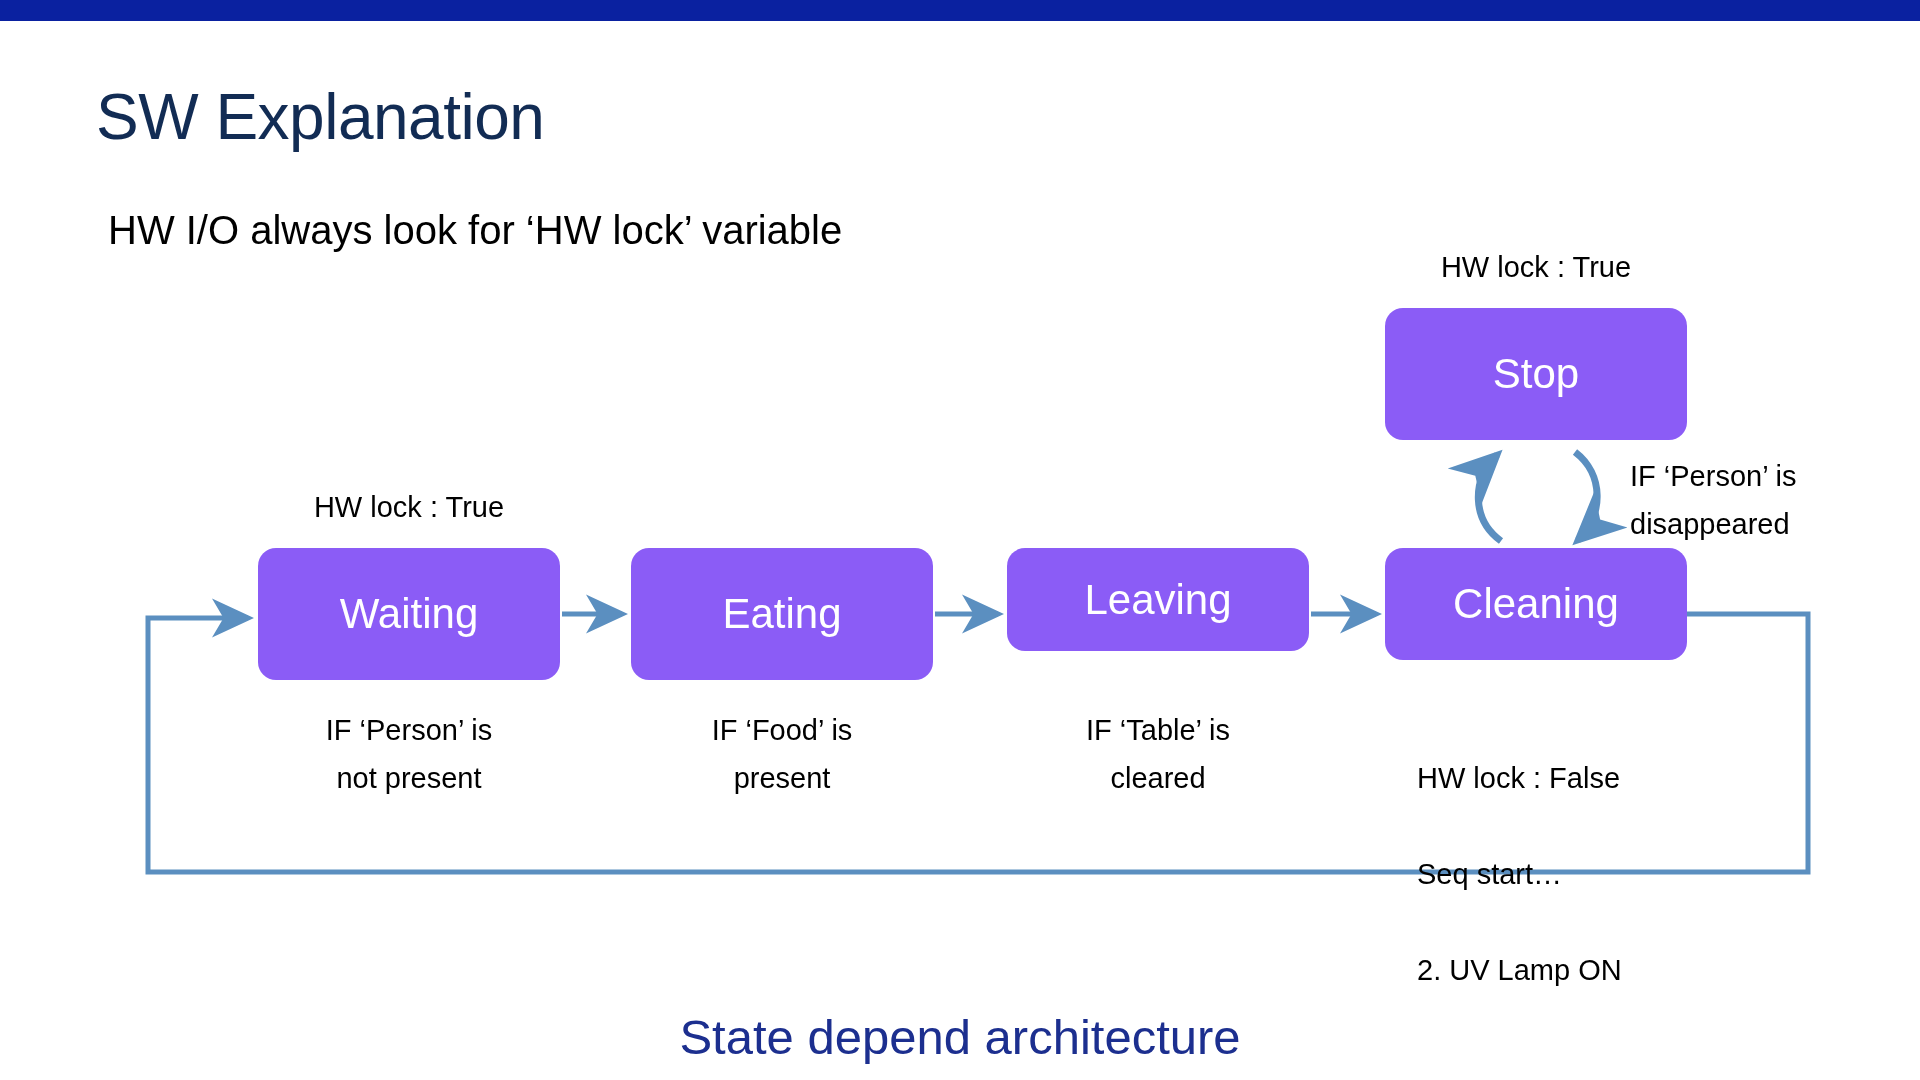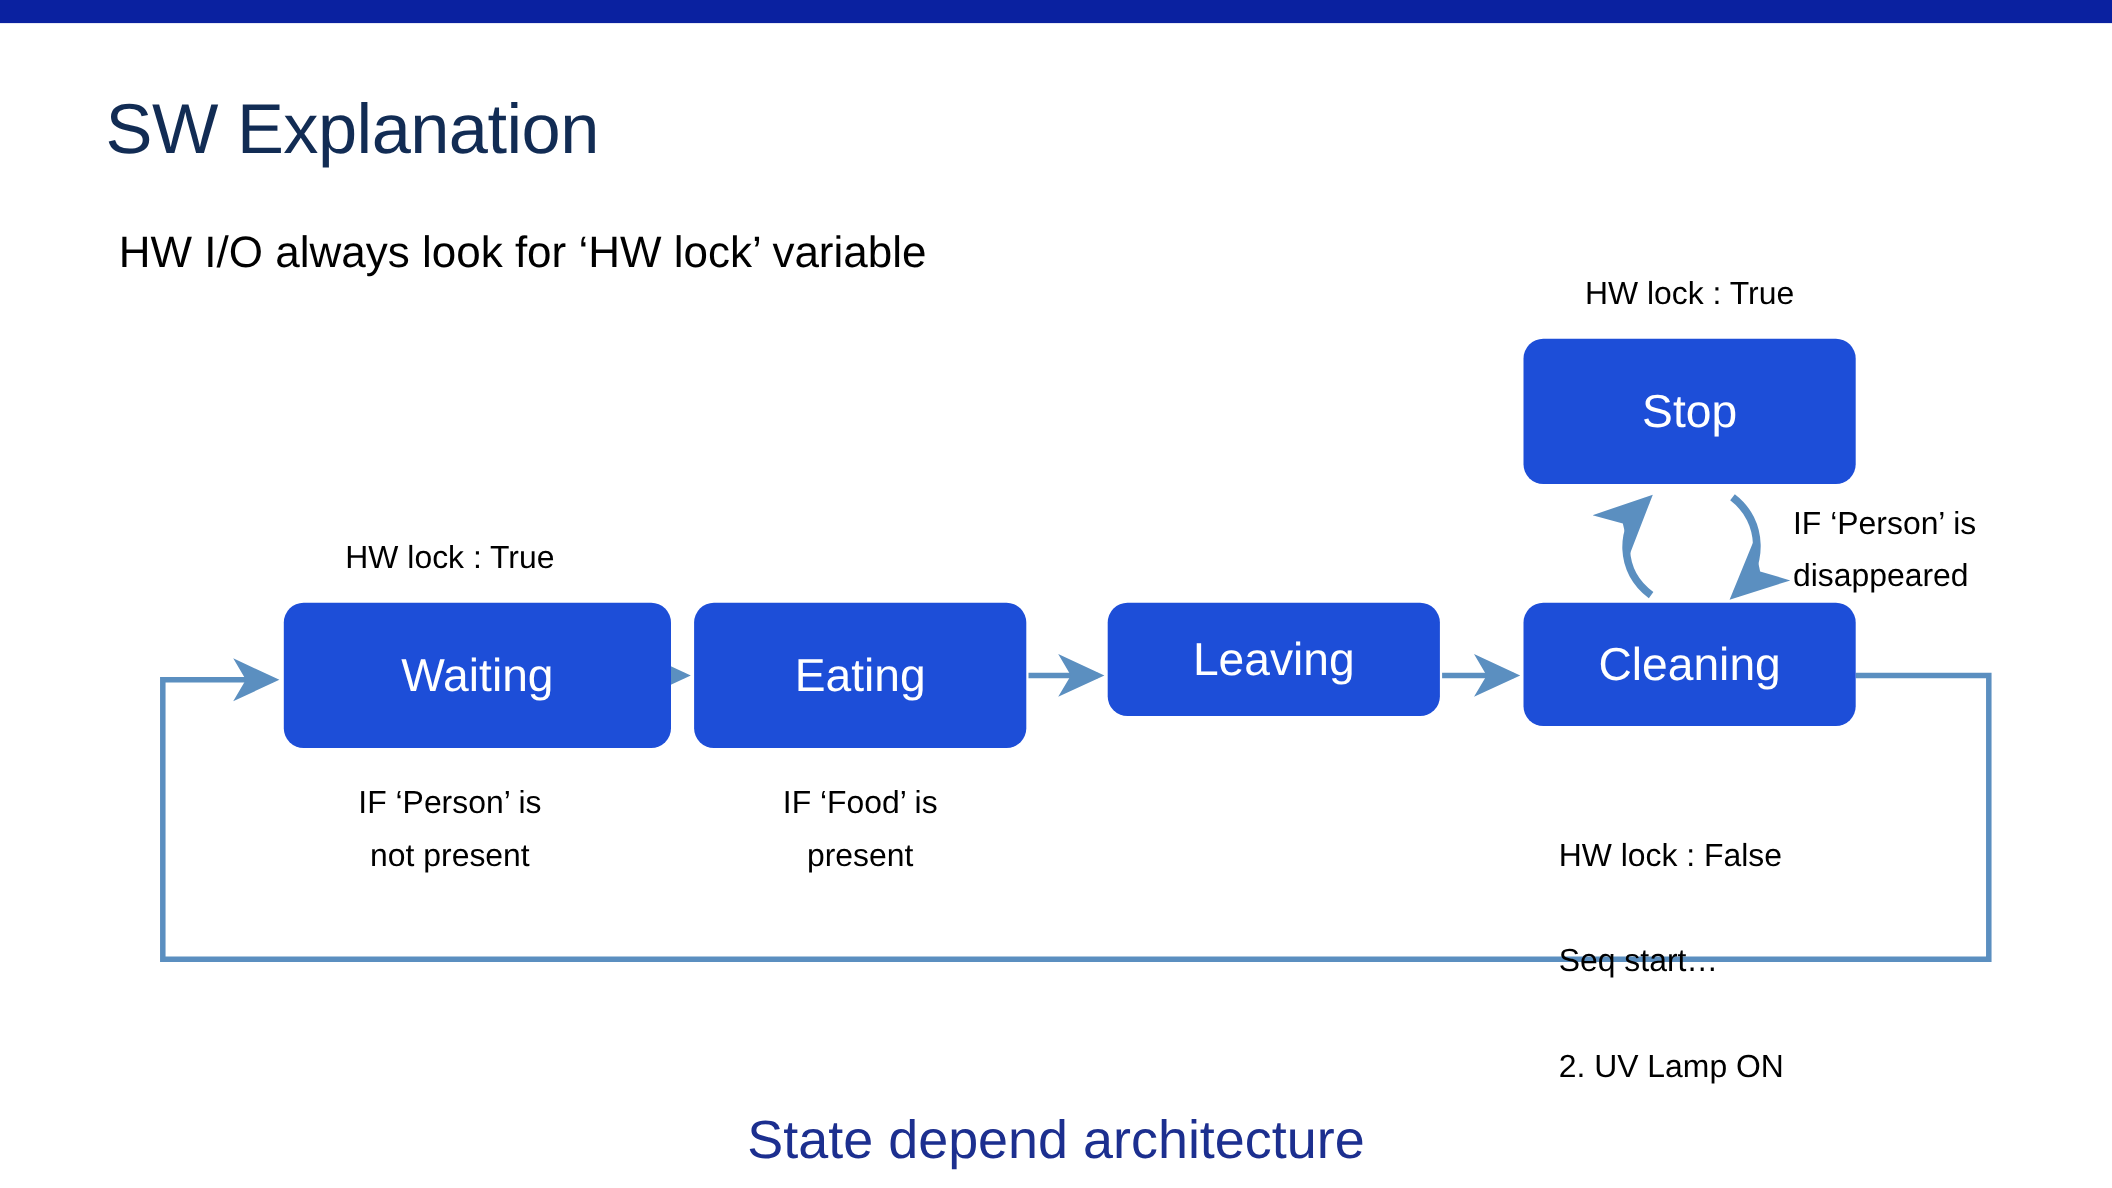"Stop" .state-box { background: #1d4ed8 -> #8b5cf6 }
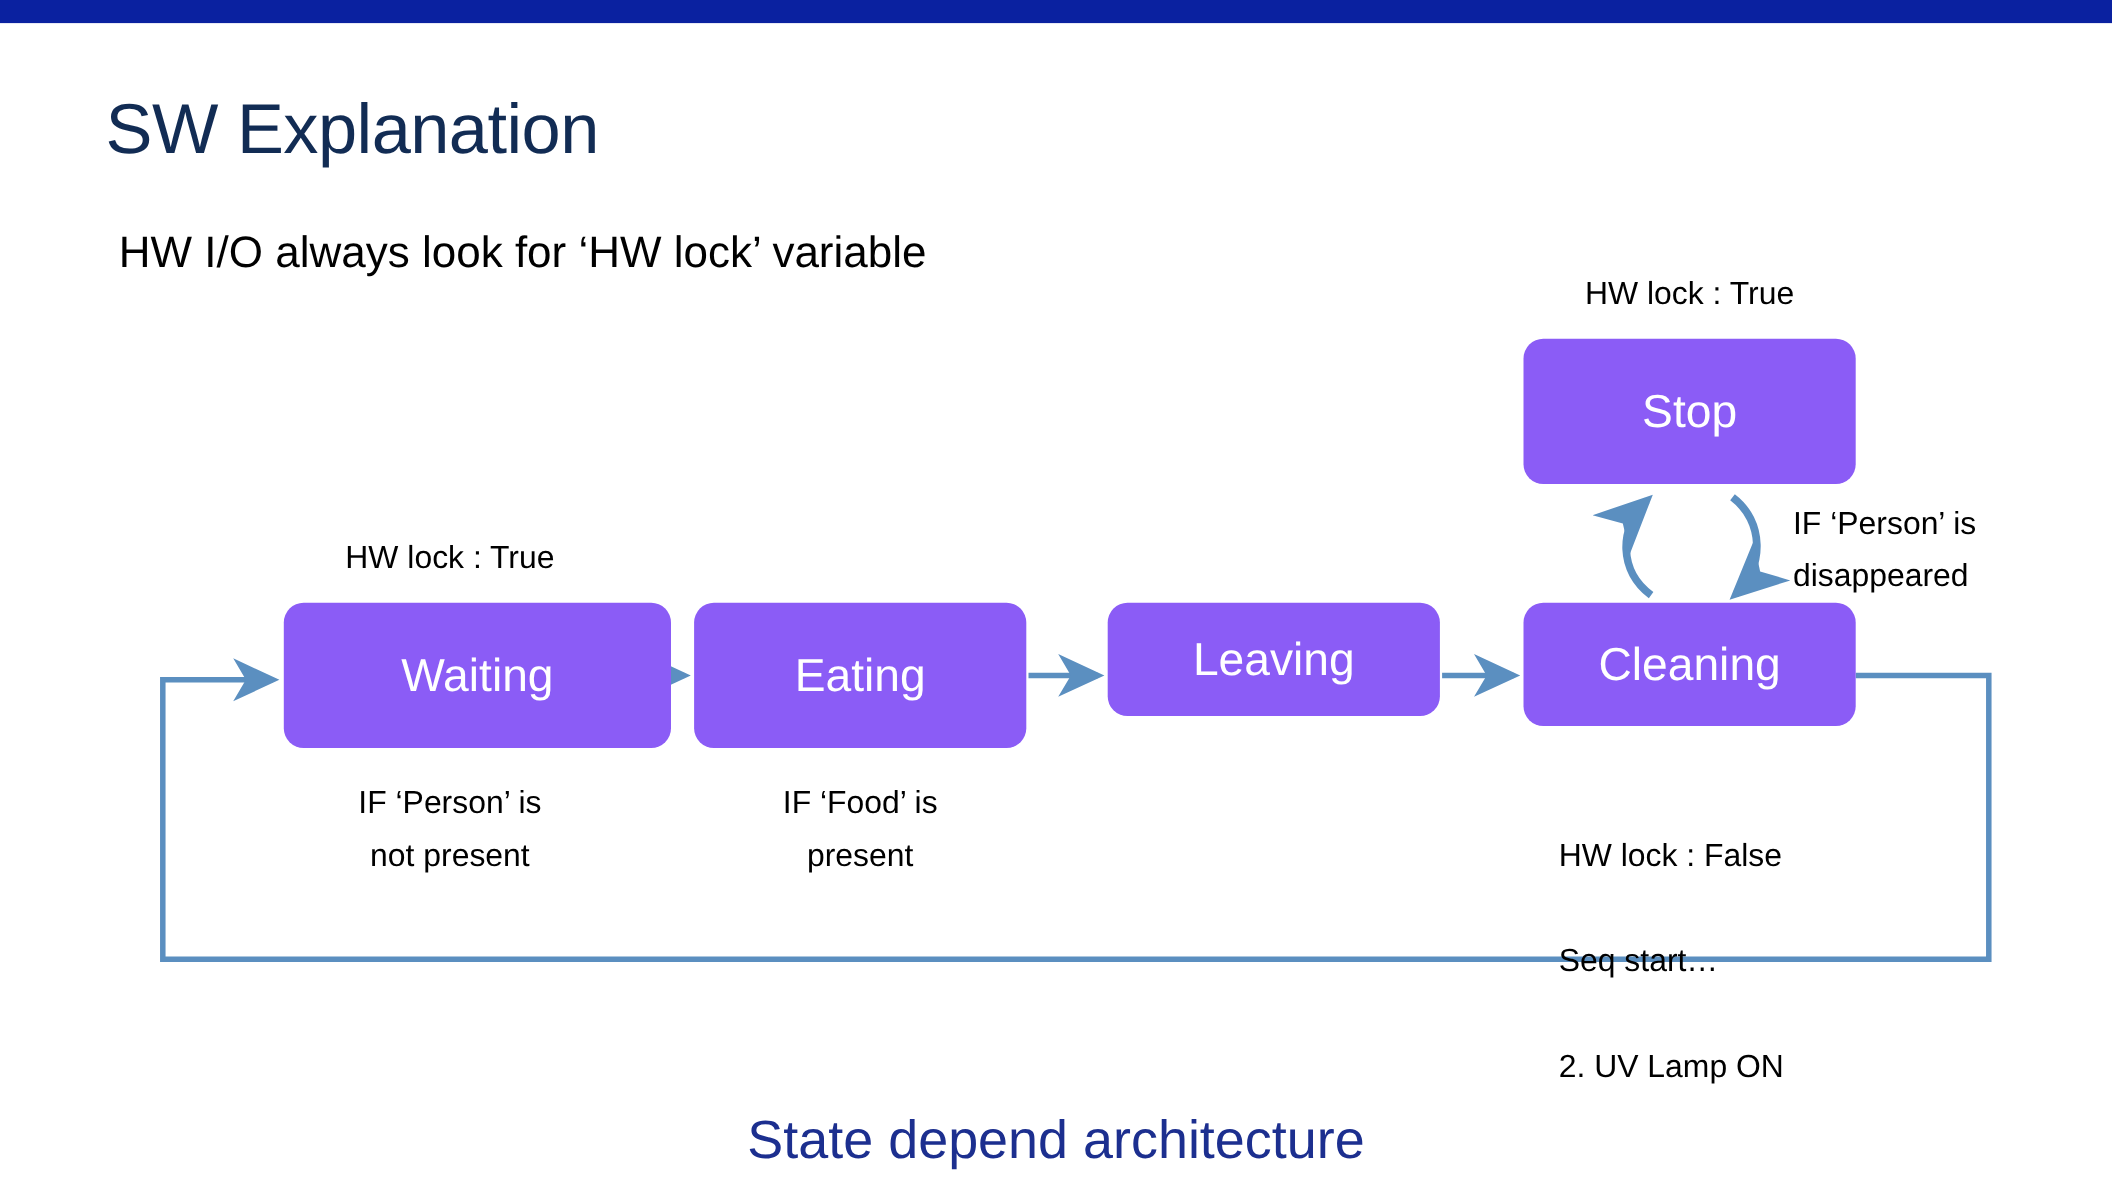"Waiting" #box-waiting { width: 352px -> 302px }
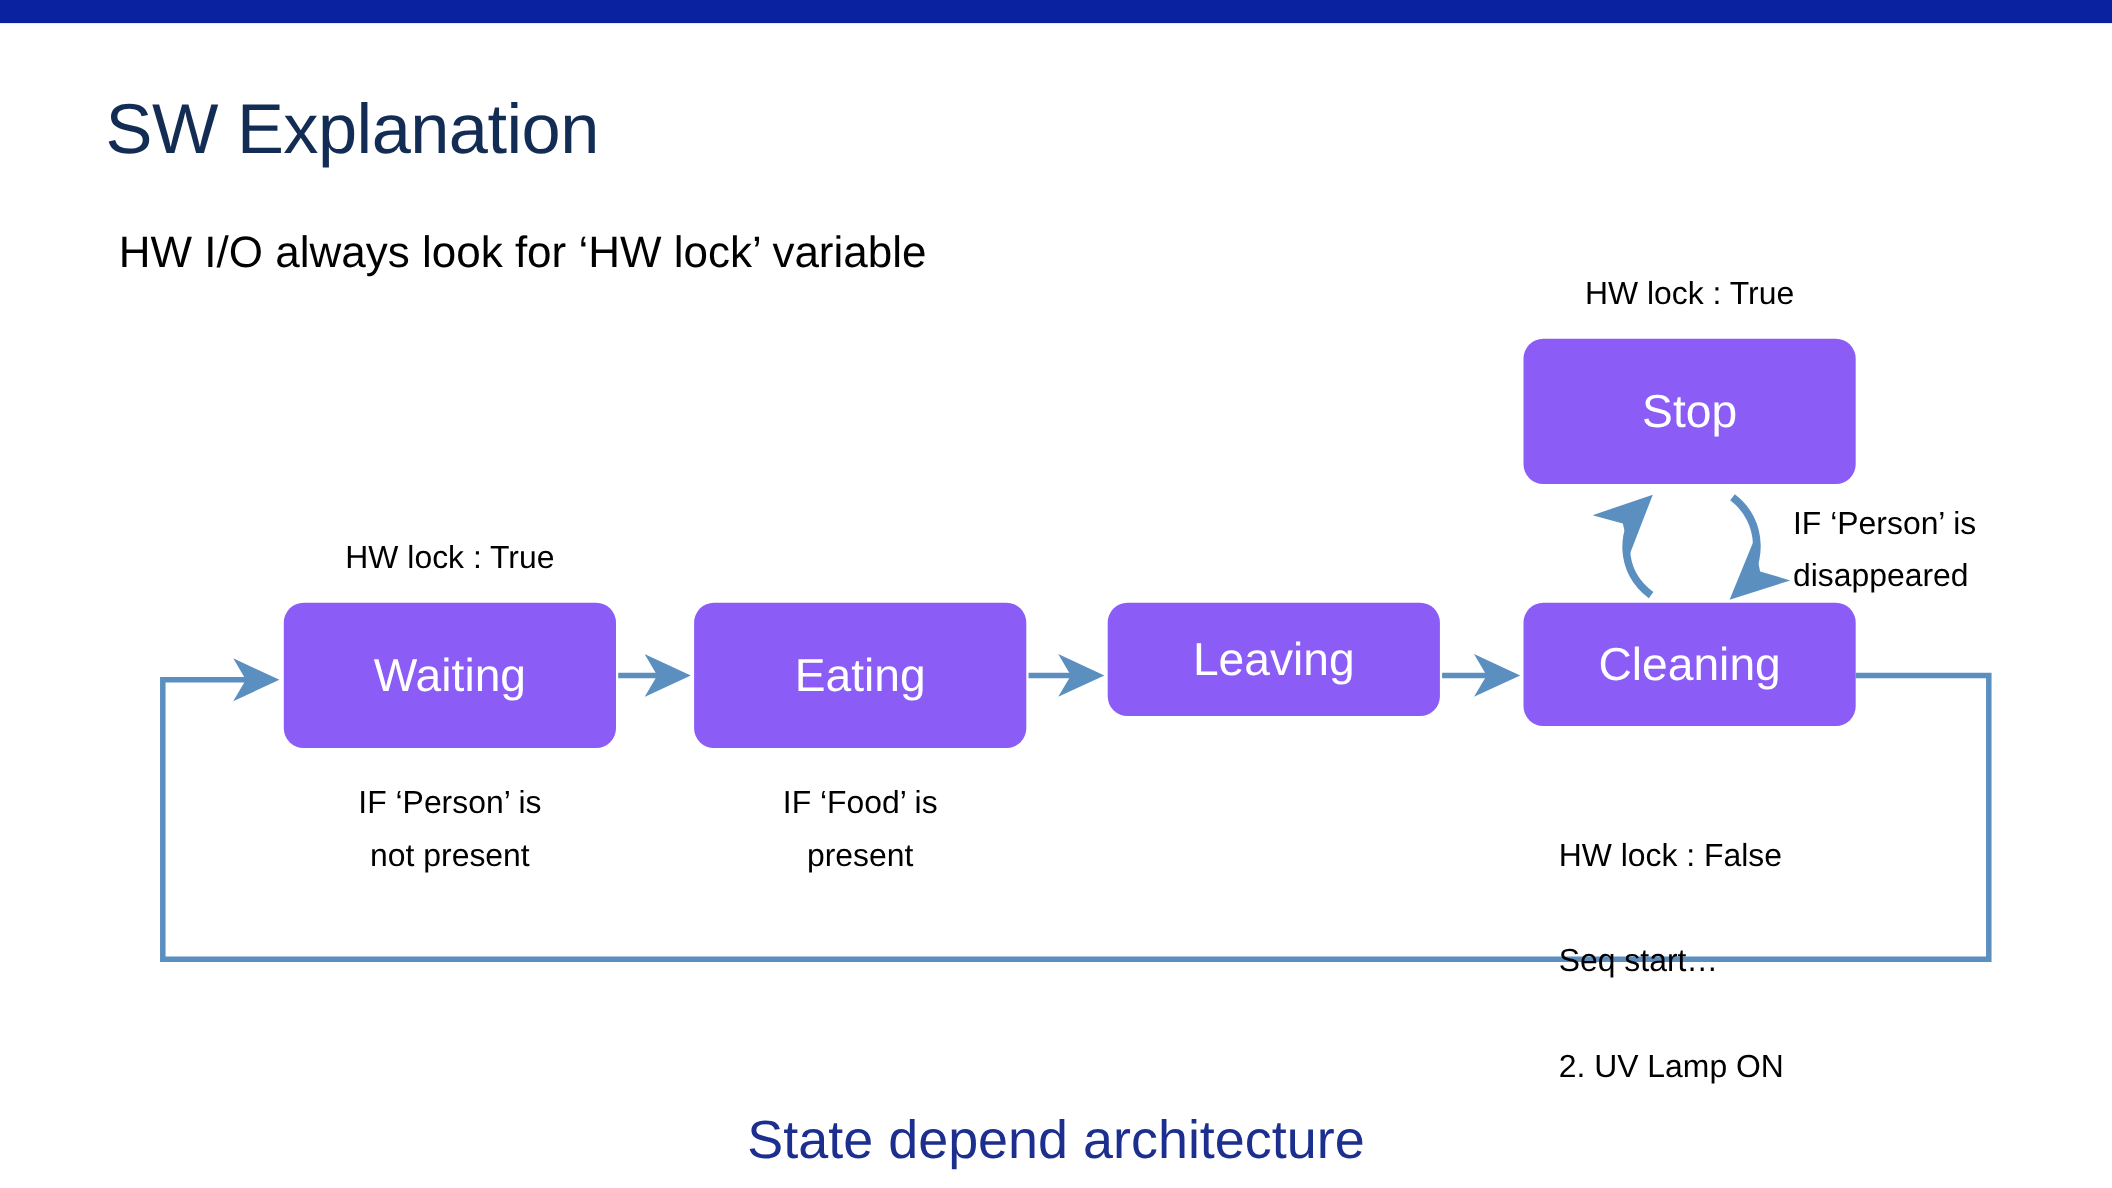"IF ‘Table’ is" div.note { html: none -> <div>IF ‘Table’ is cleared</div> }
